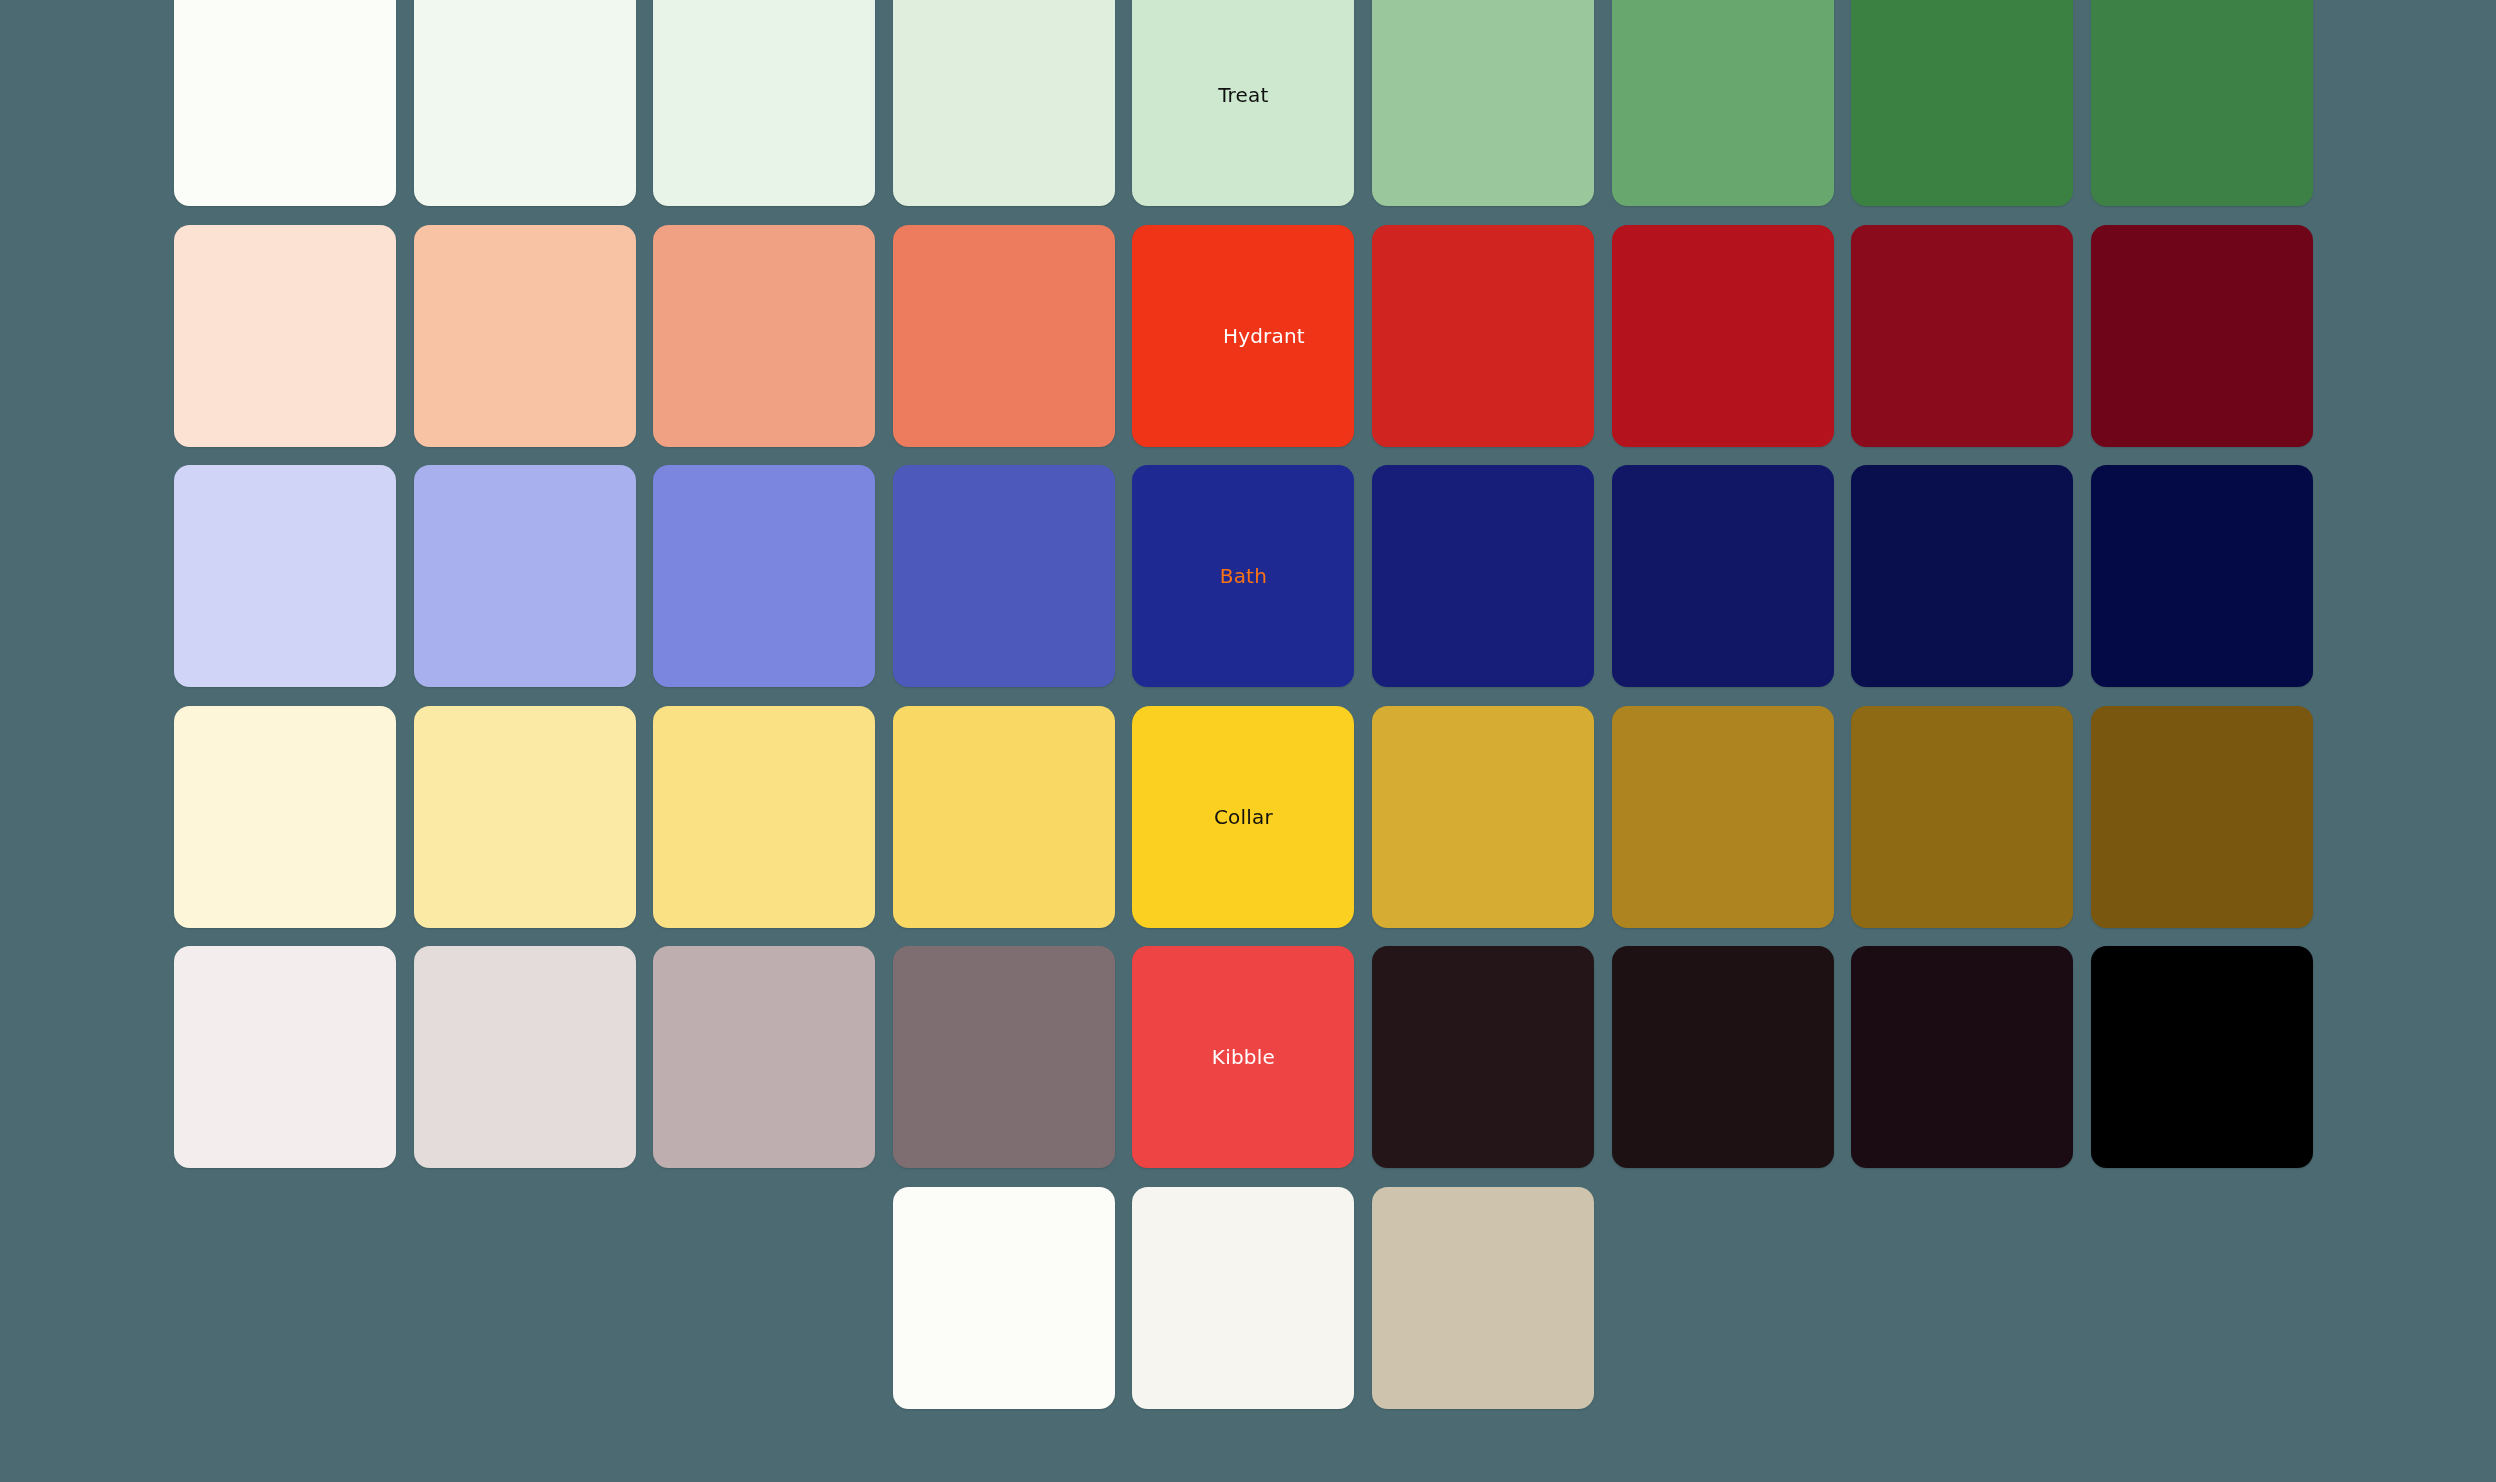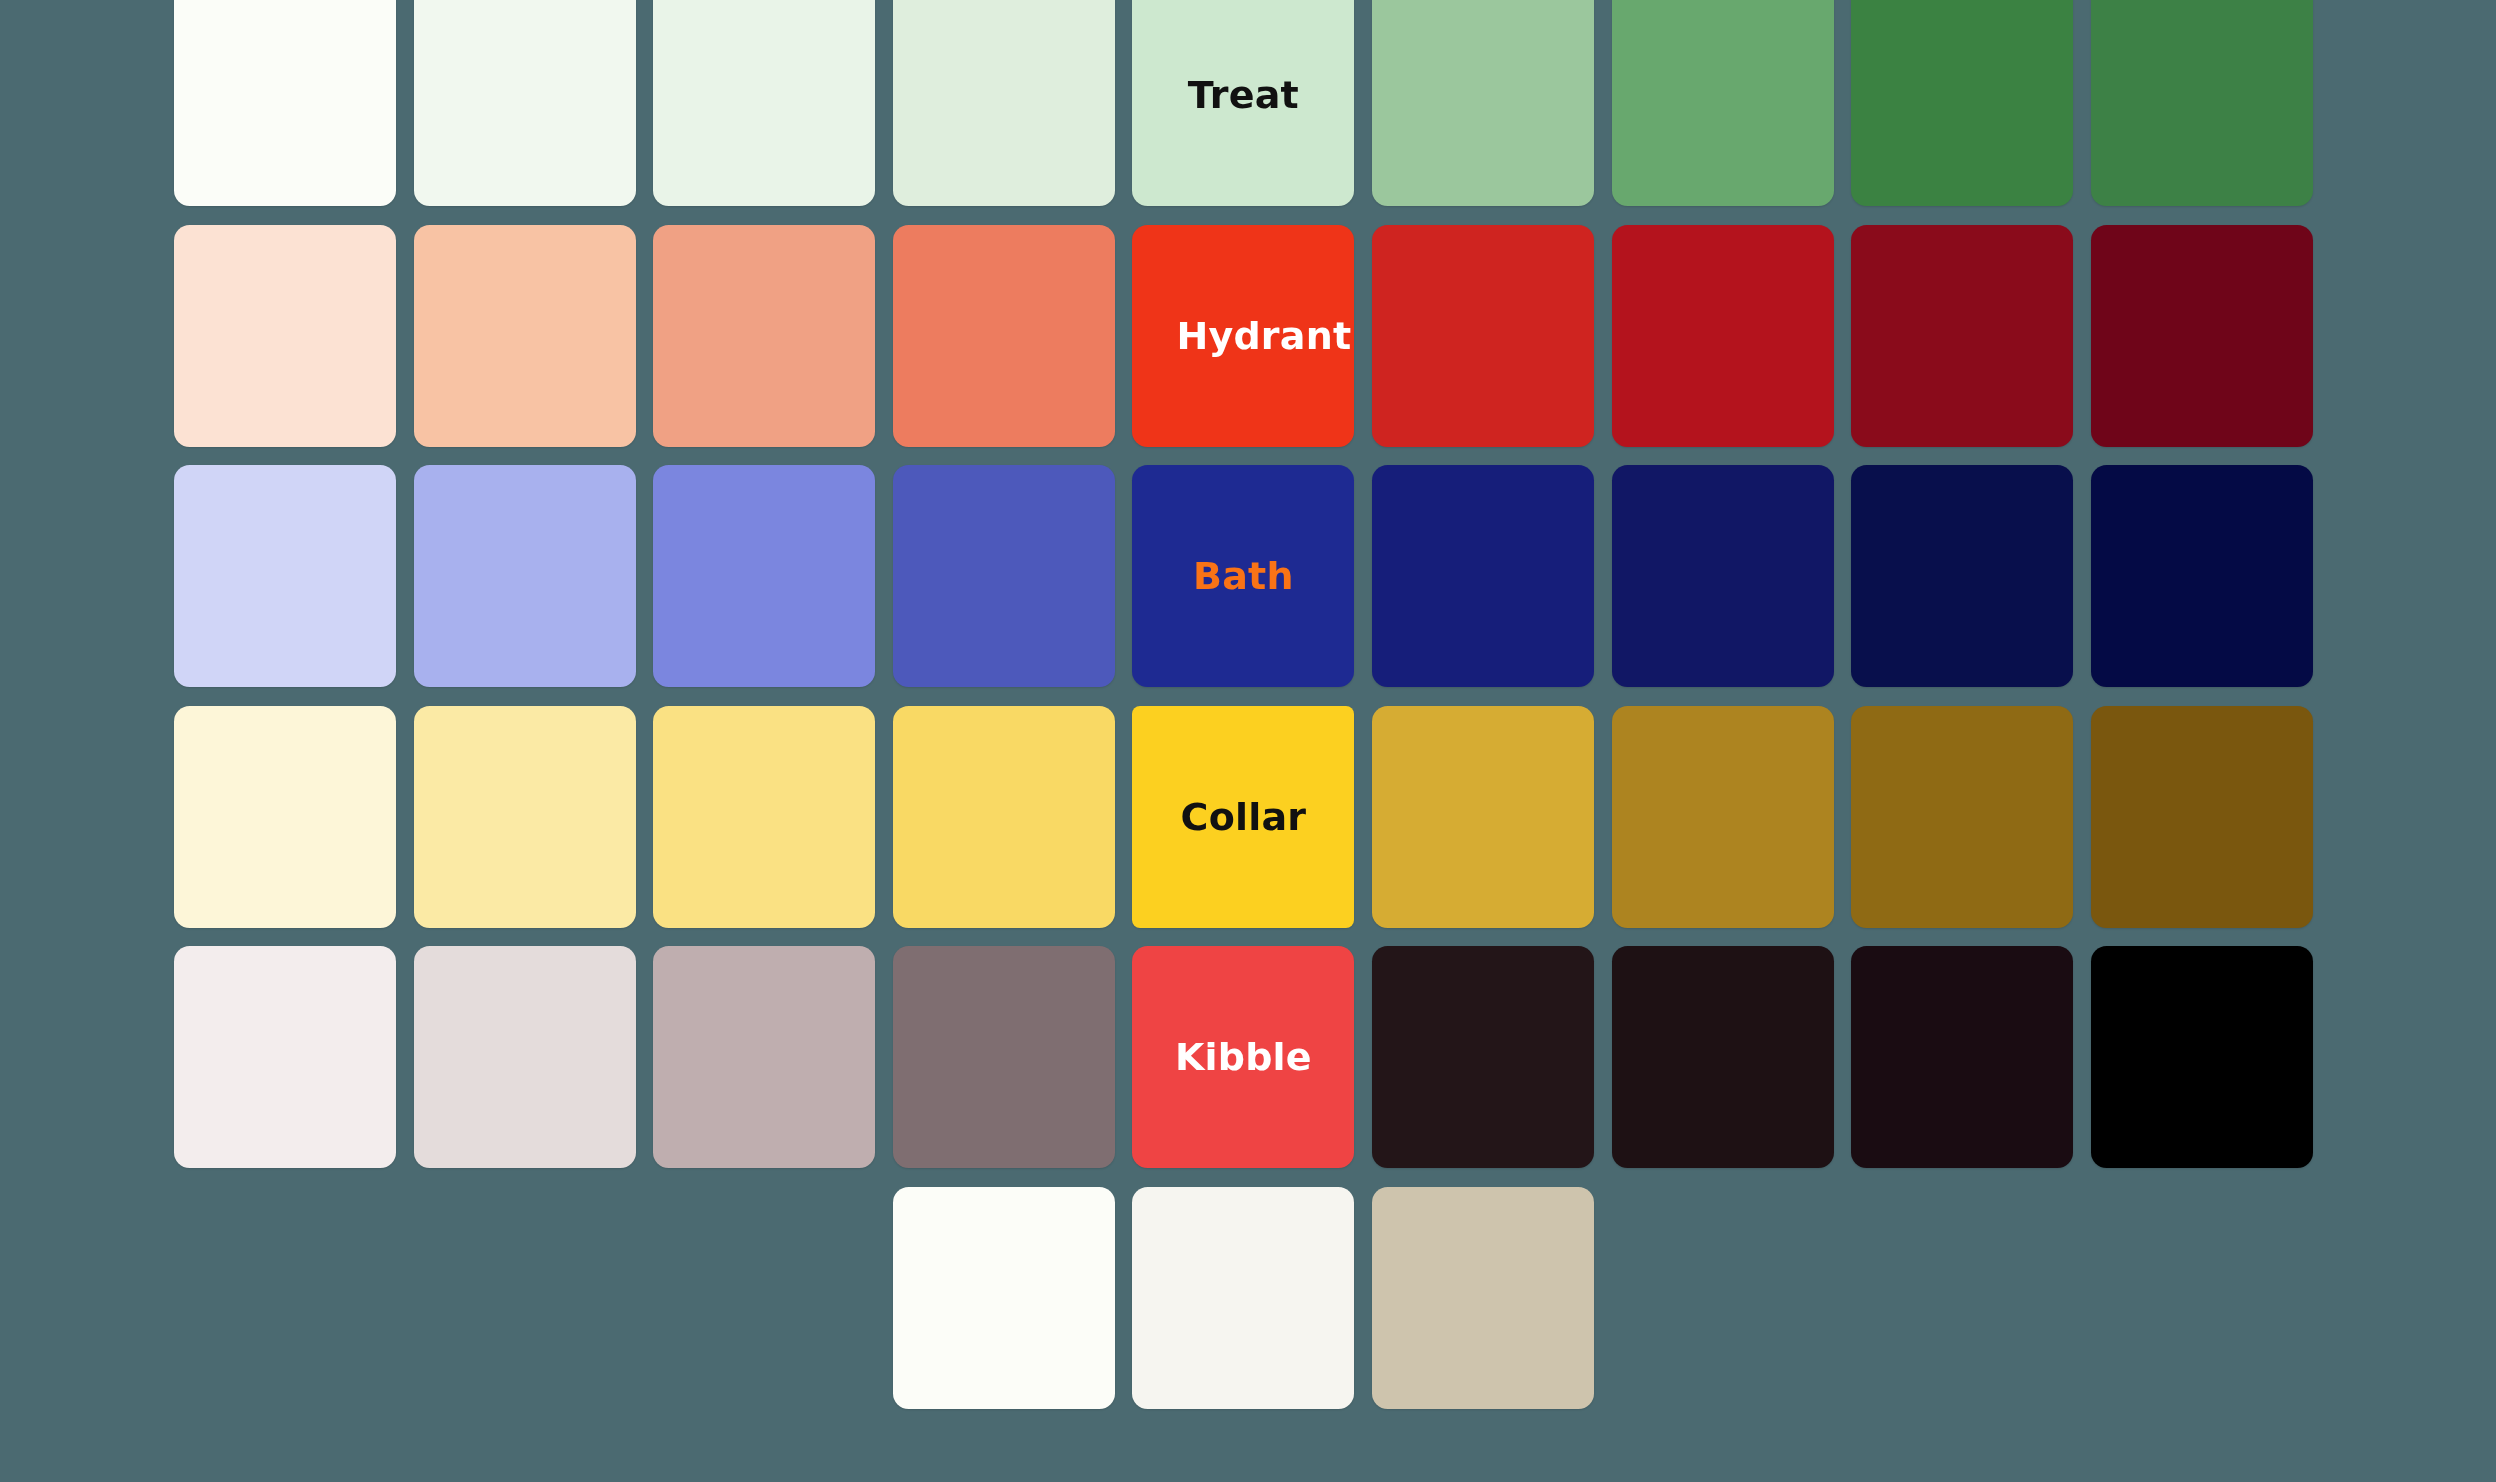"Treat" .swatch-label { font-size: 38px -> 20px; font-weight: 700 -> 400 }
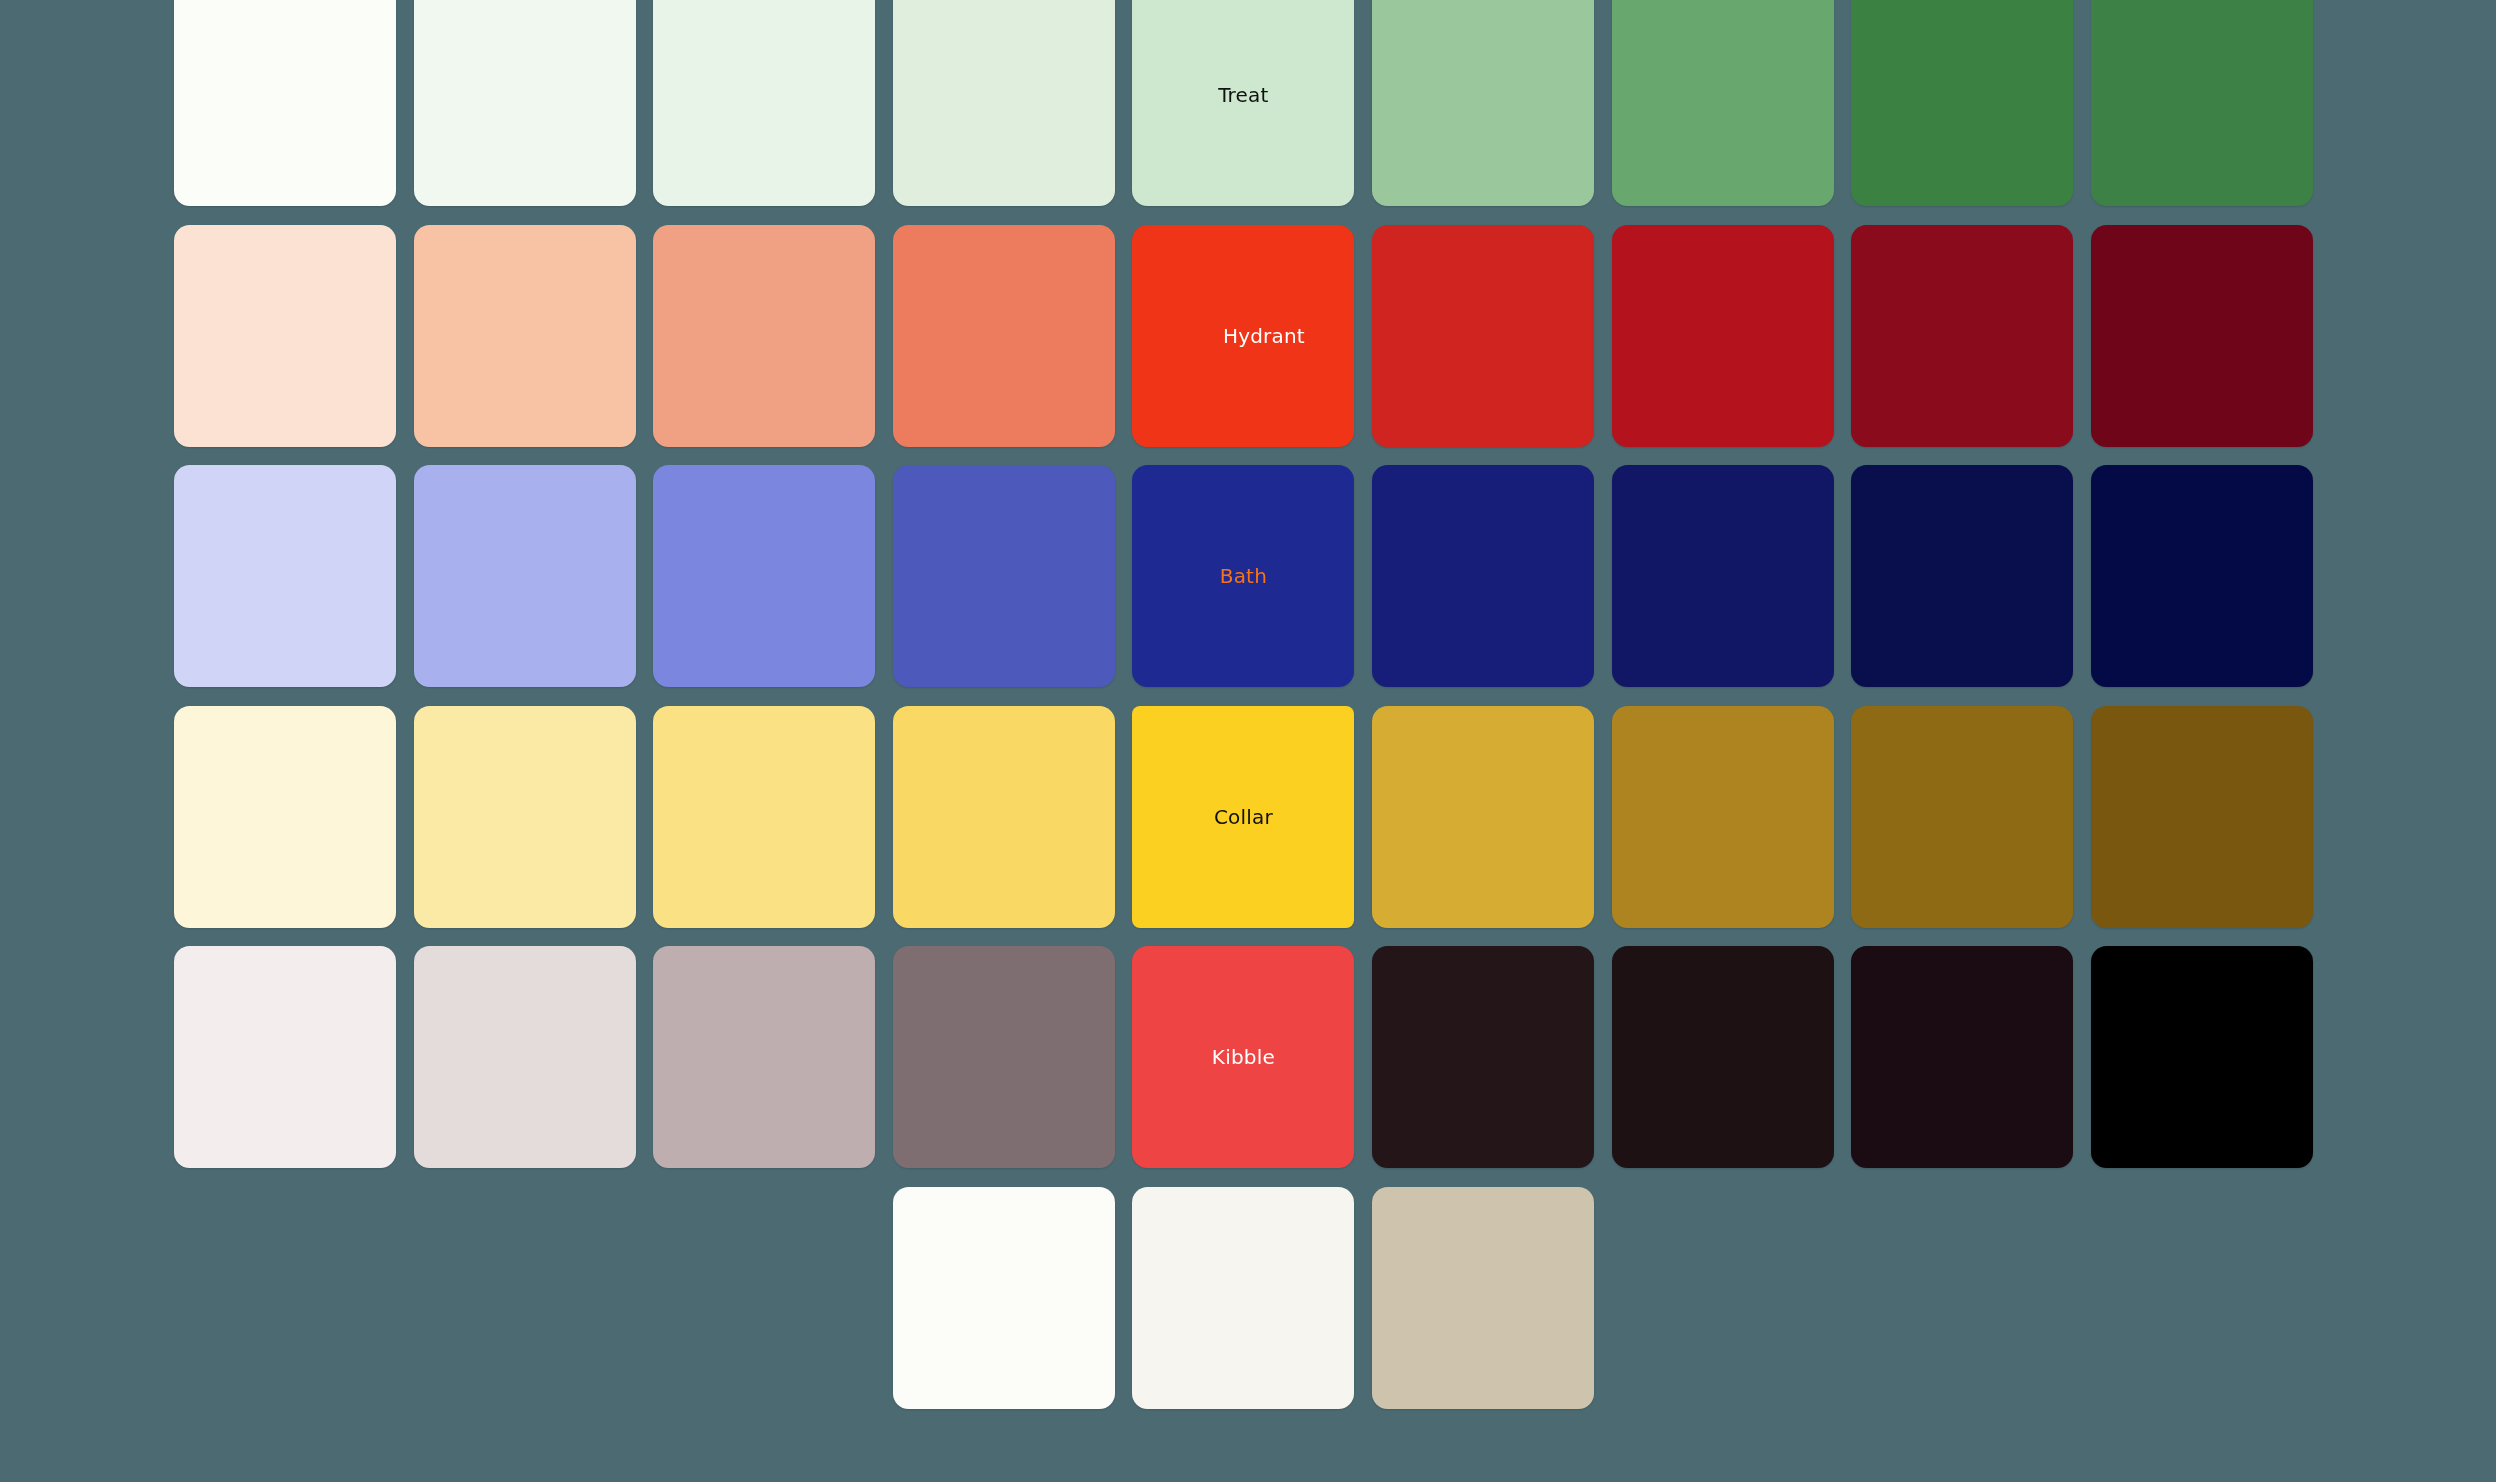"Collar" div.swatch { border-radius: 8px -> 18px }
